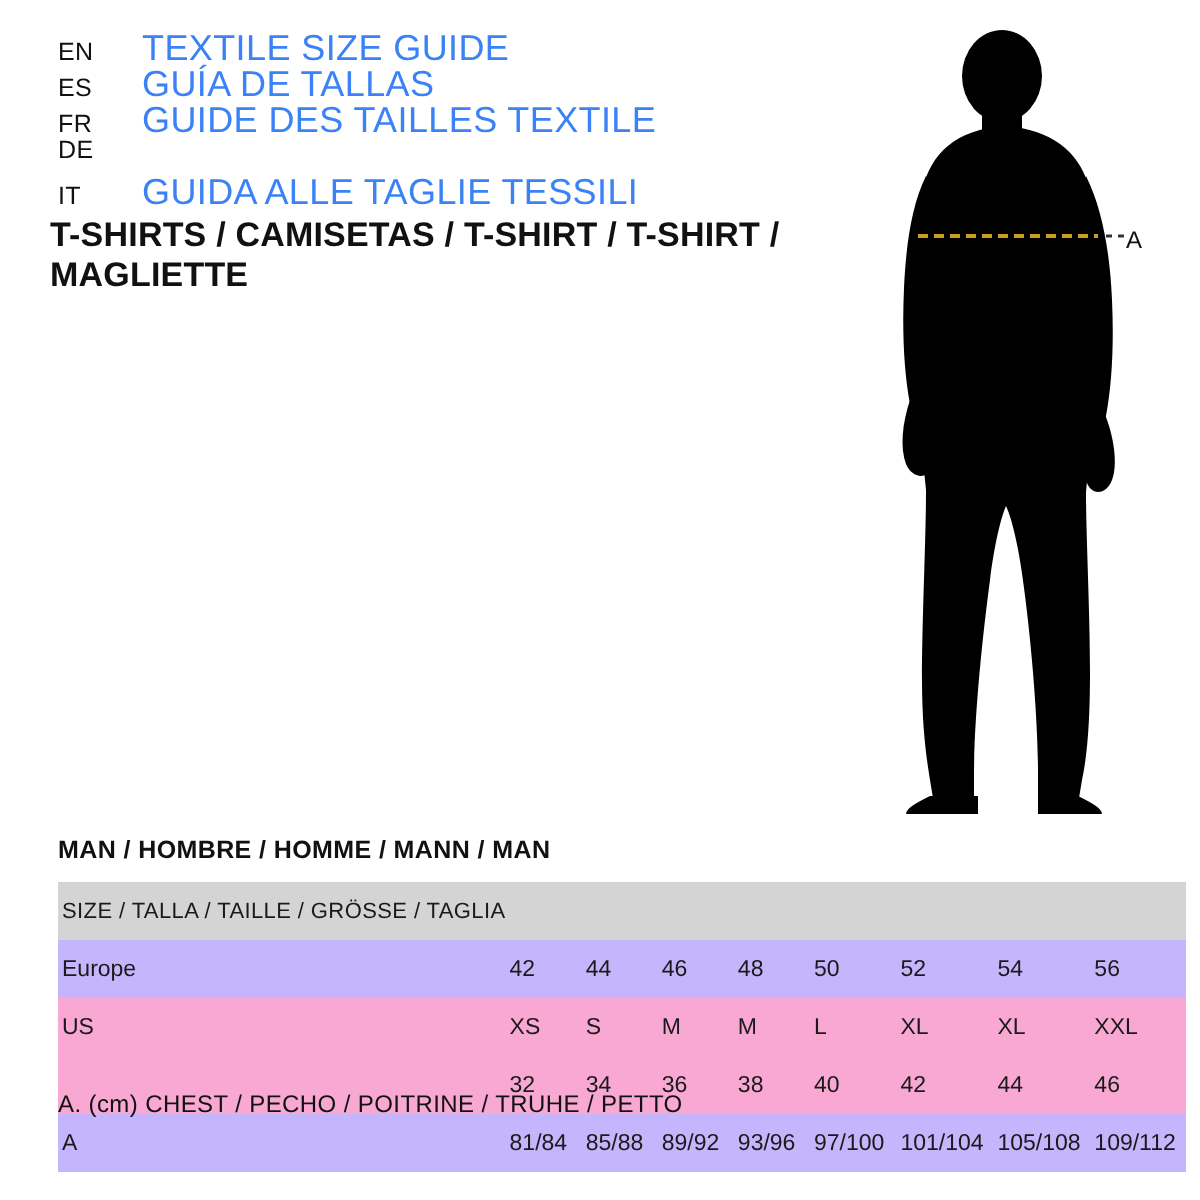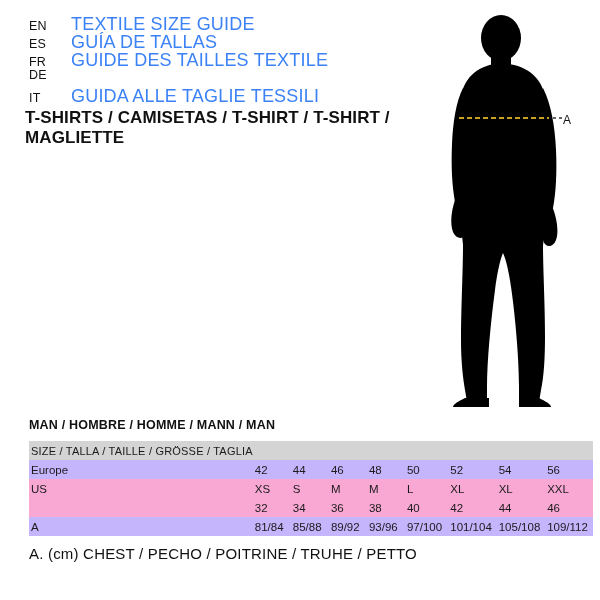"SIZE / TALLA / TAILLE" table.size-table td { height: 19px -> 29px }
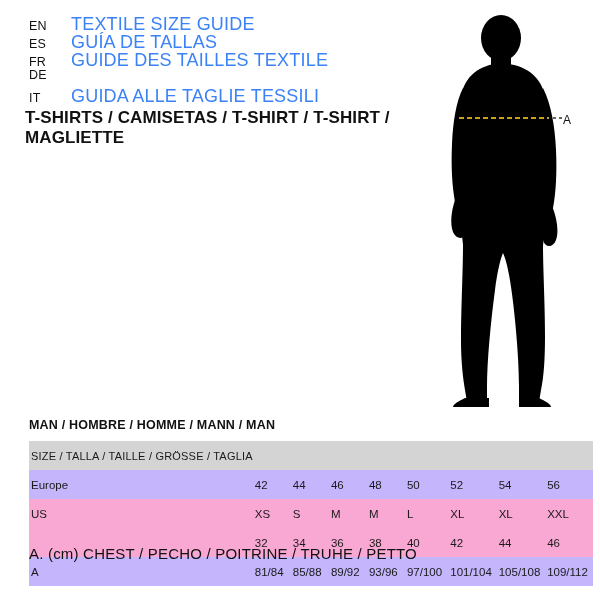"A. (cm) CHEST / PECHO" .footnote { font-size: 15px -> 12px }
